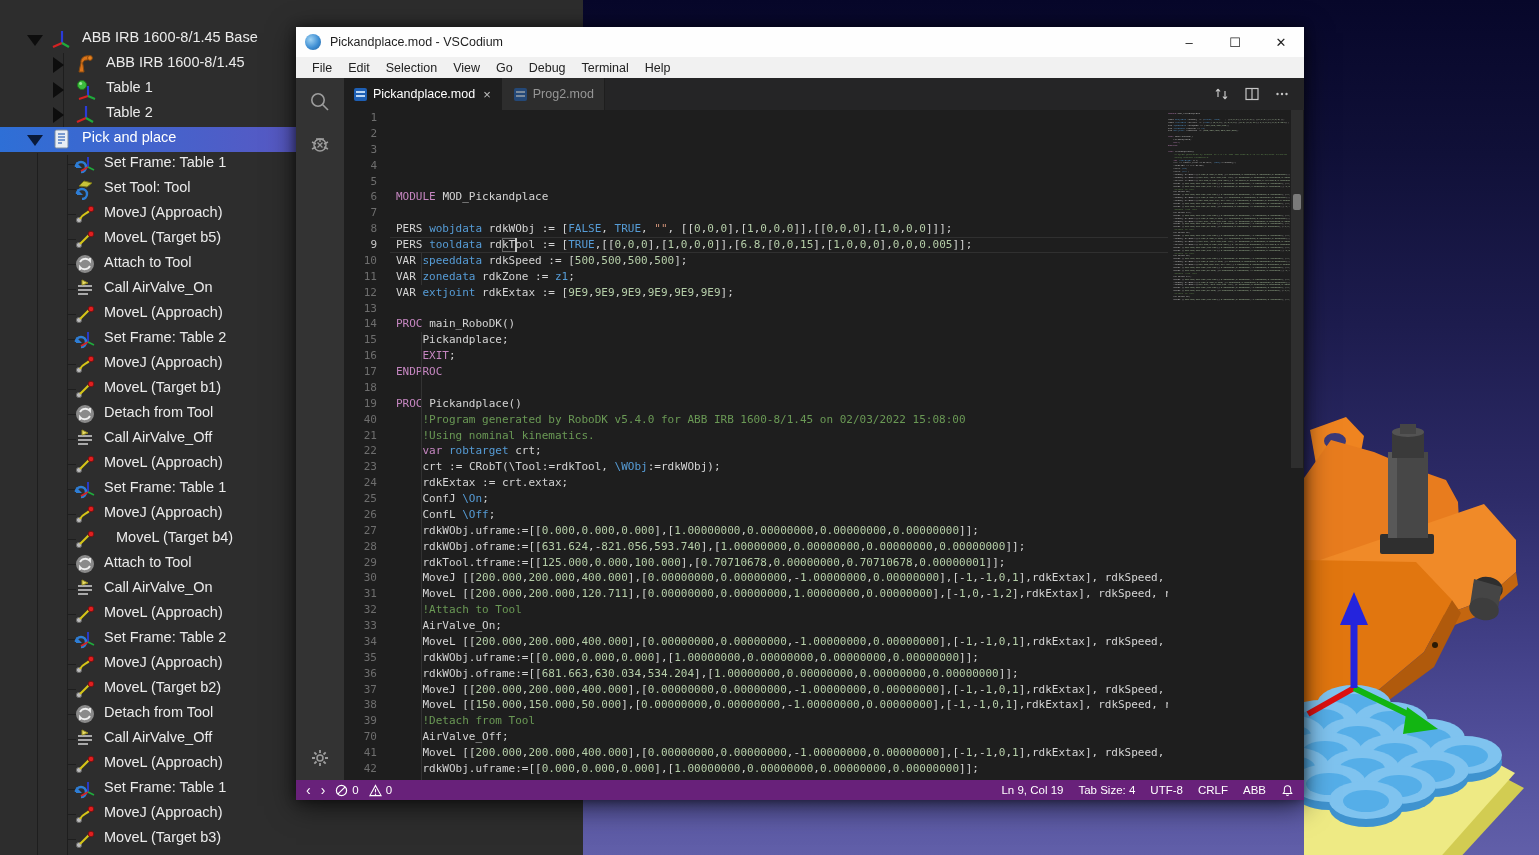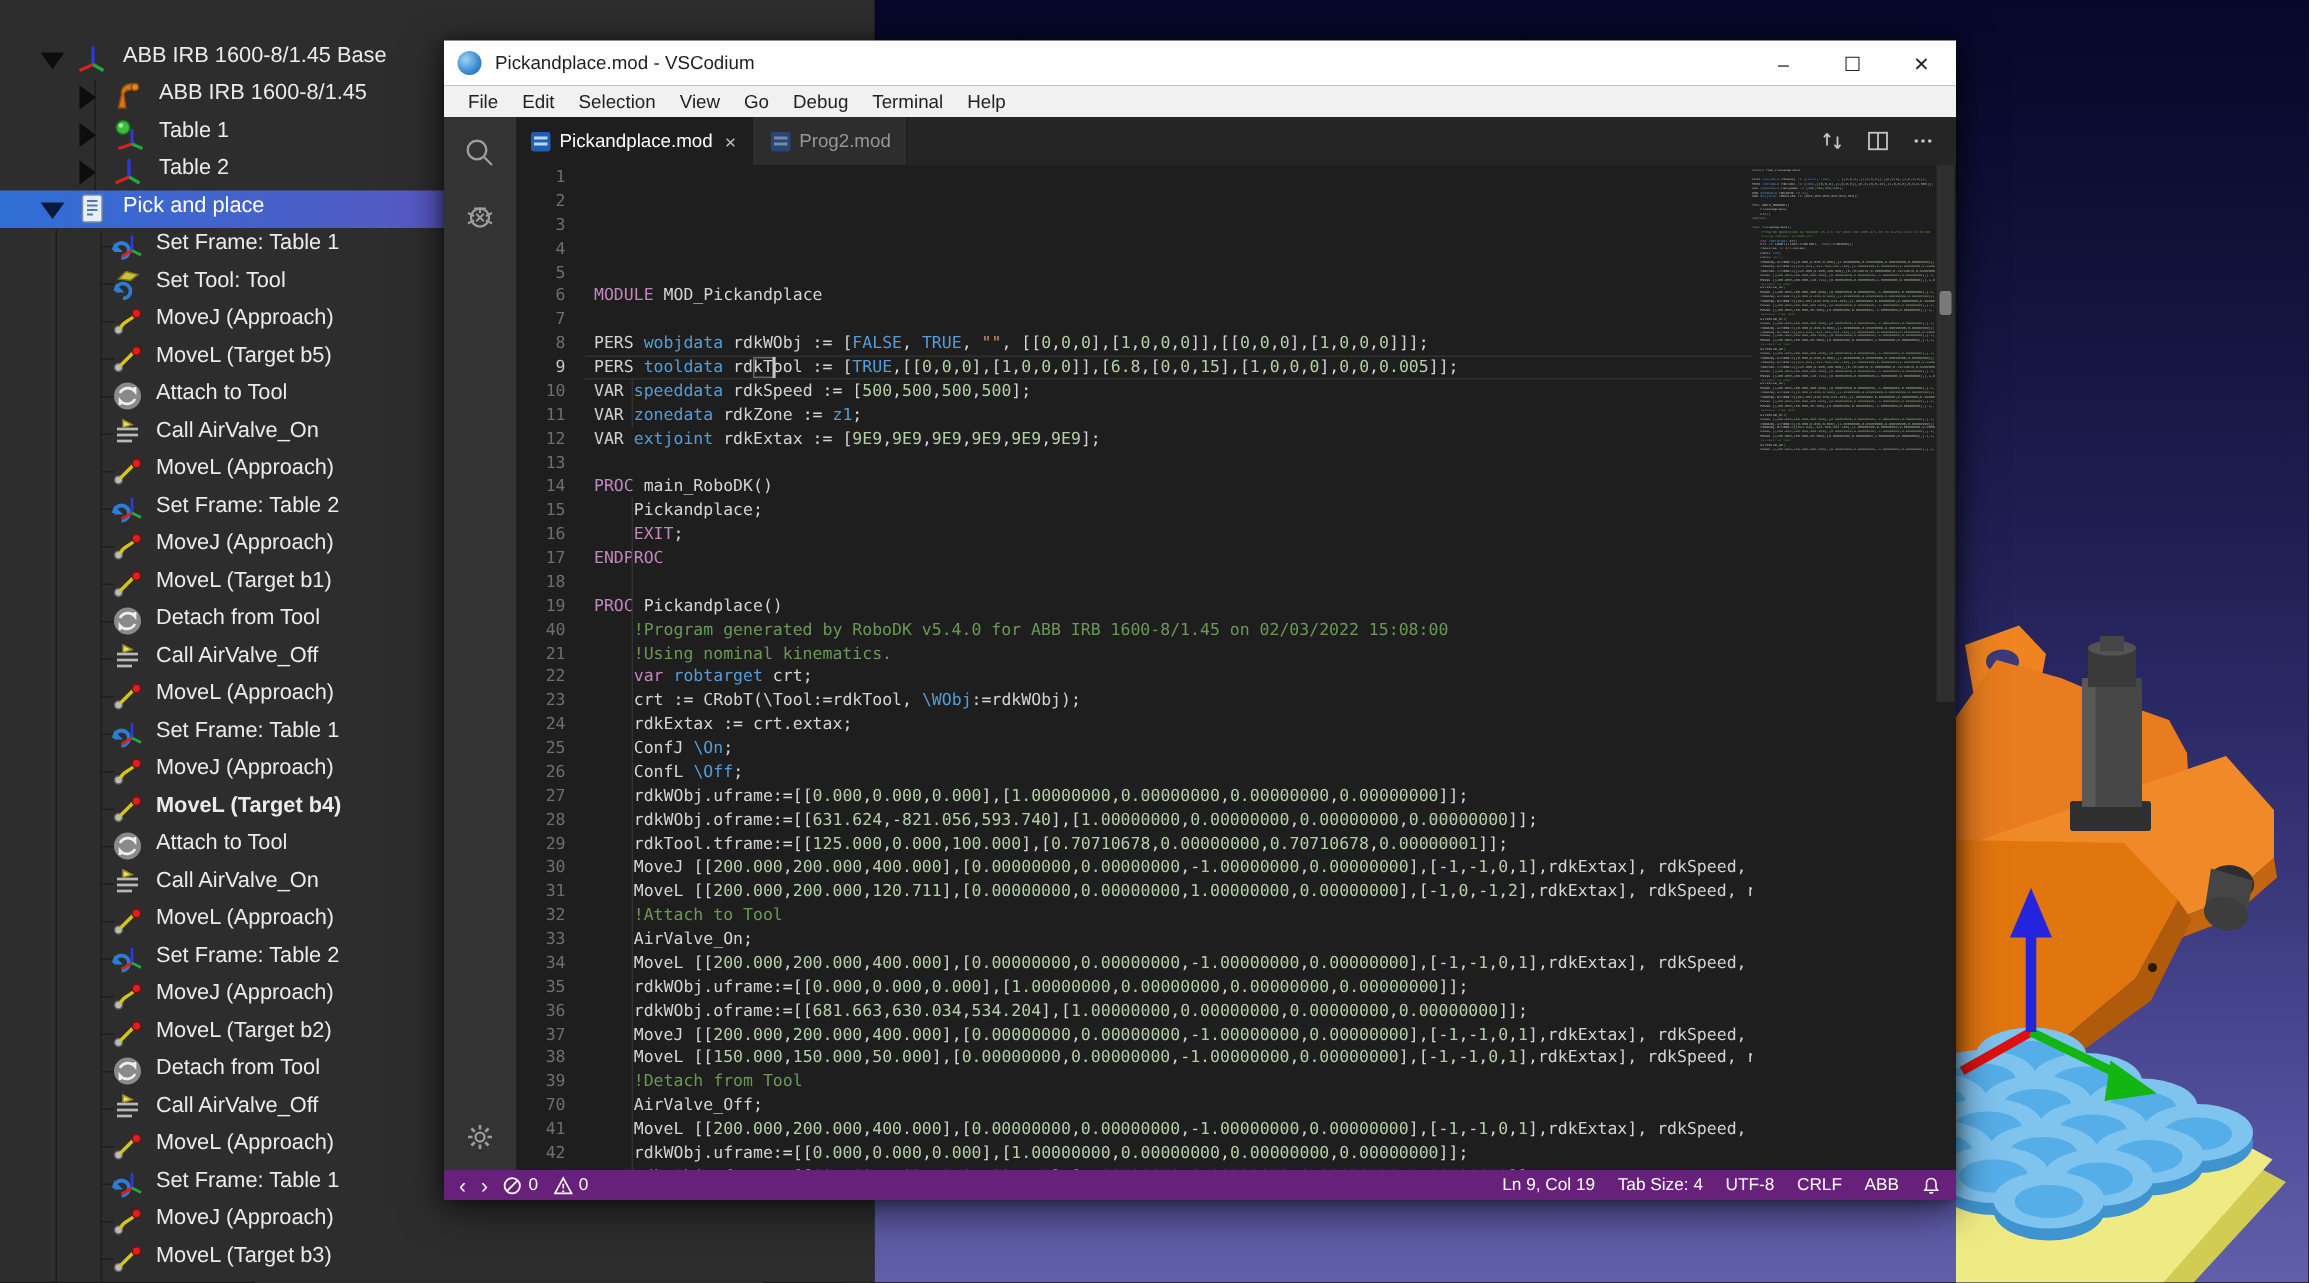"MoveL (Target b4)" span.tree-label { font-weight: bold -> none; left: 104px -> 116px }
